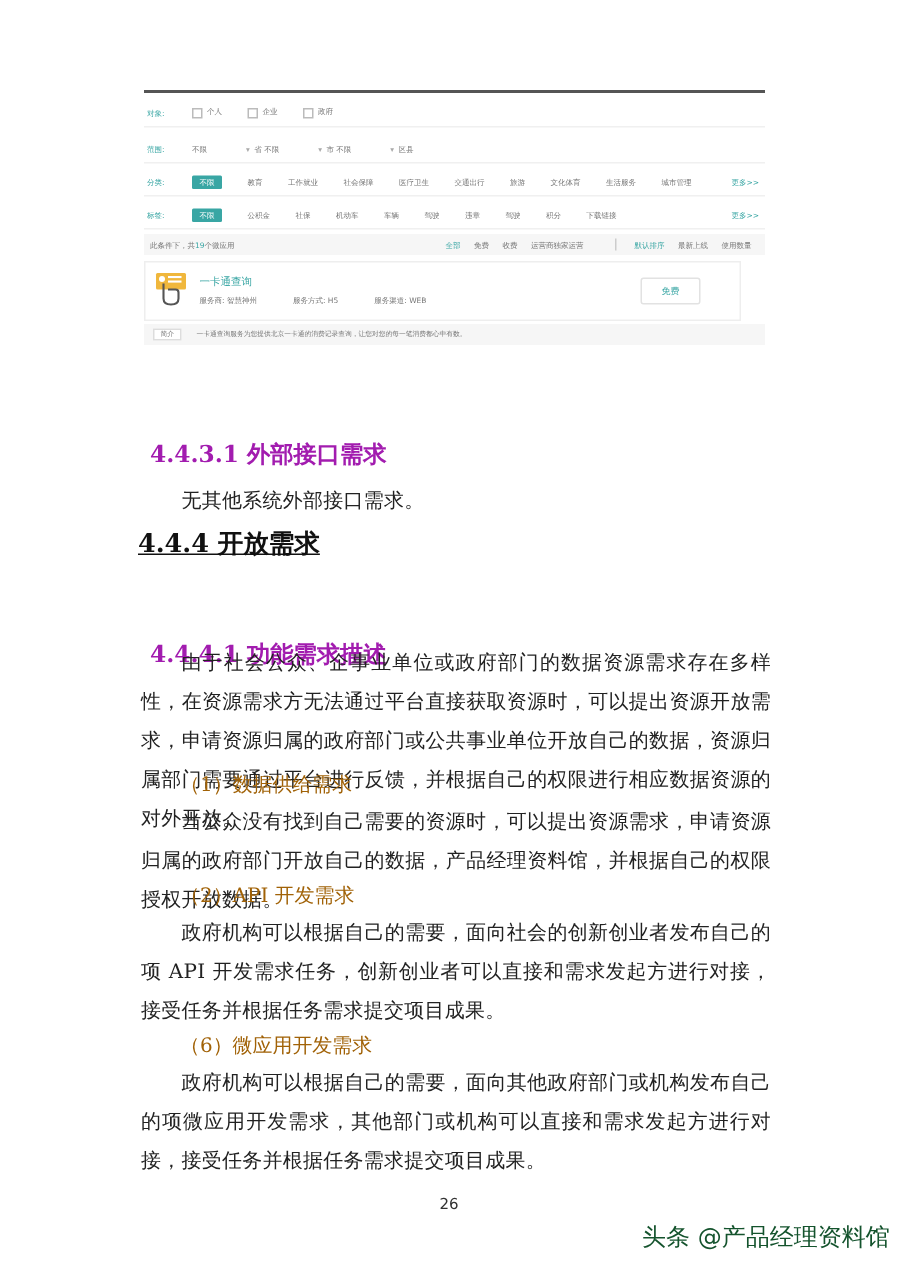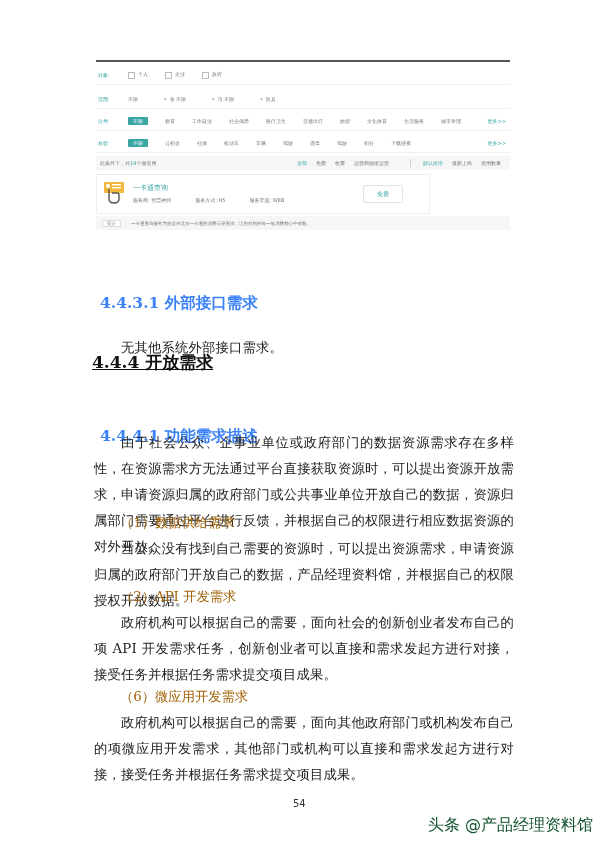"一卡通查询" .card { width: 334px -> 398px }
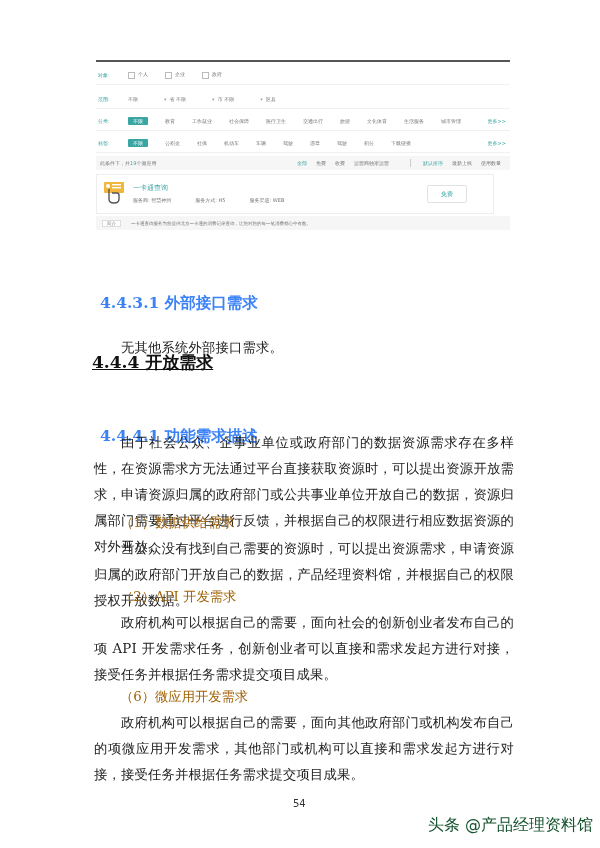"4.4.3.1 外部接口需求" .h4 { color: #3b82f6 -> #a21caf }
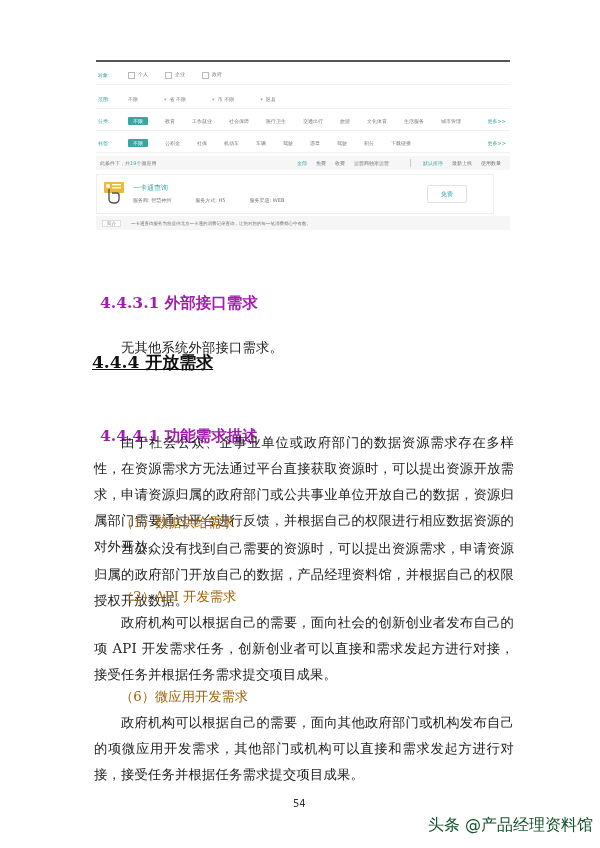"无其他系统外部接口需求。" div.p { top: 335px -> 322px }
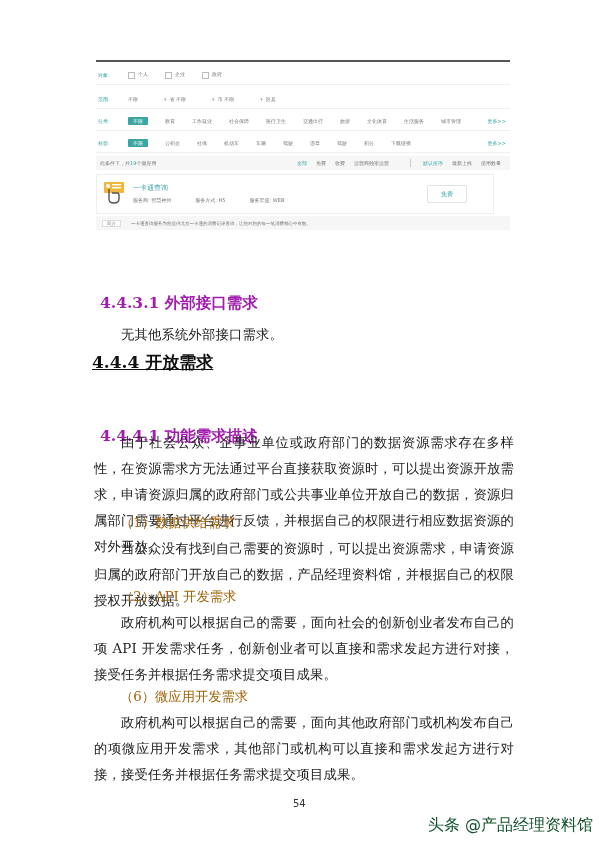"54" div.pageno { text: 54 -> 26 }
